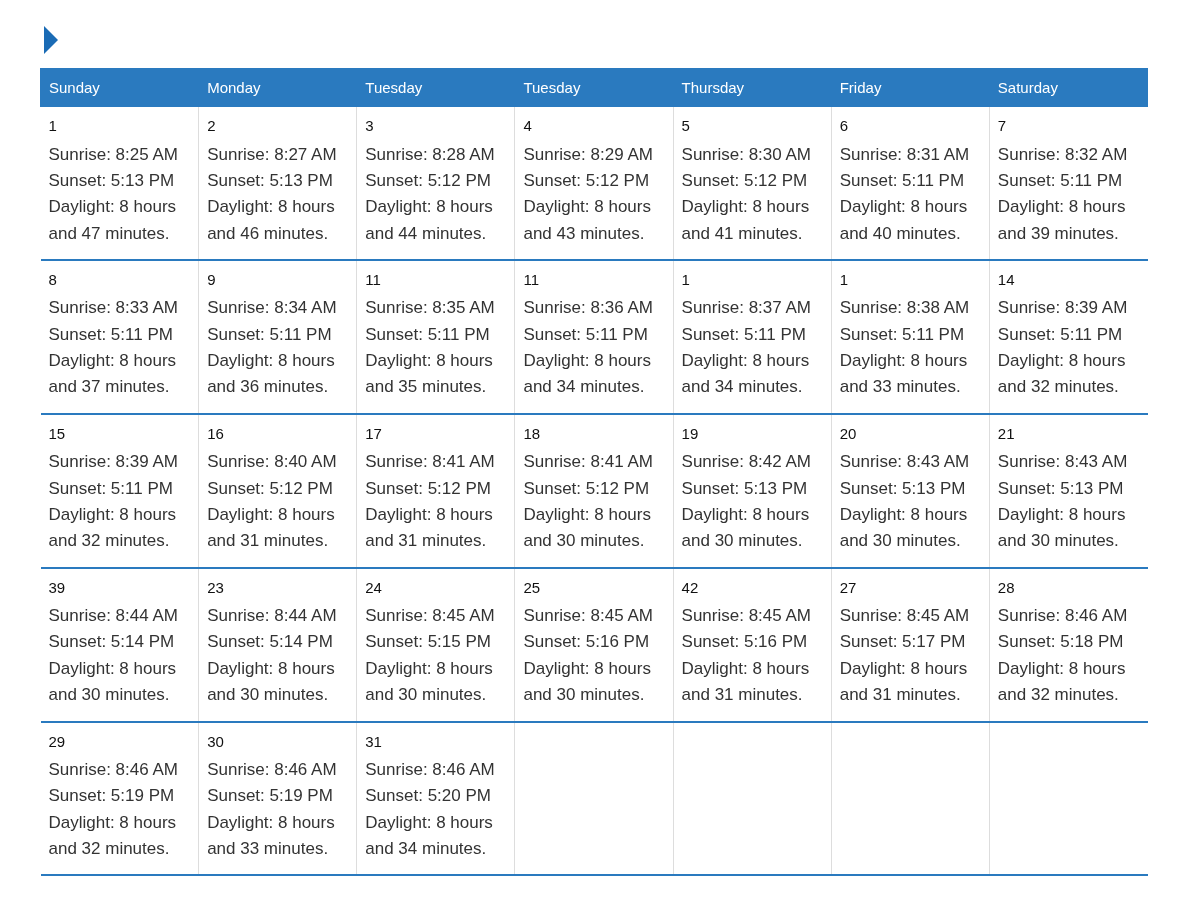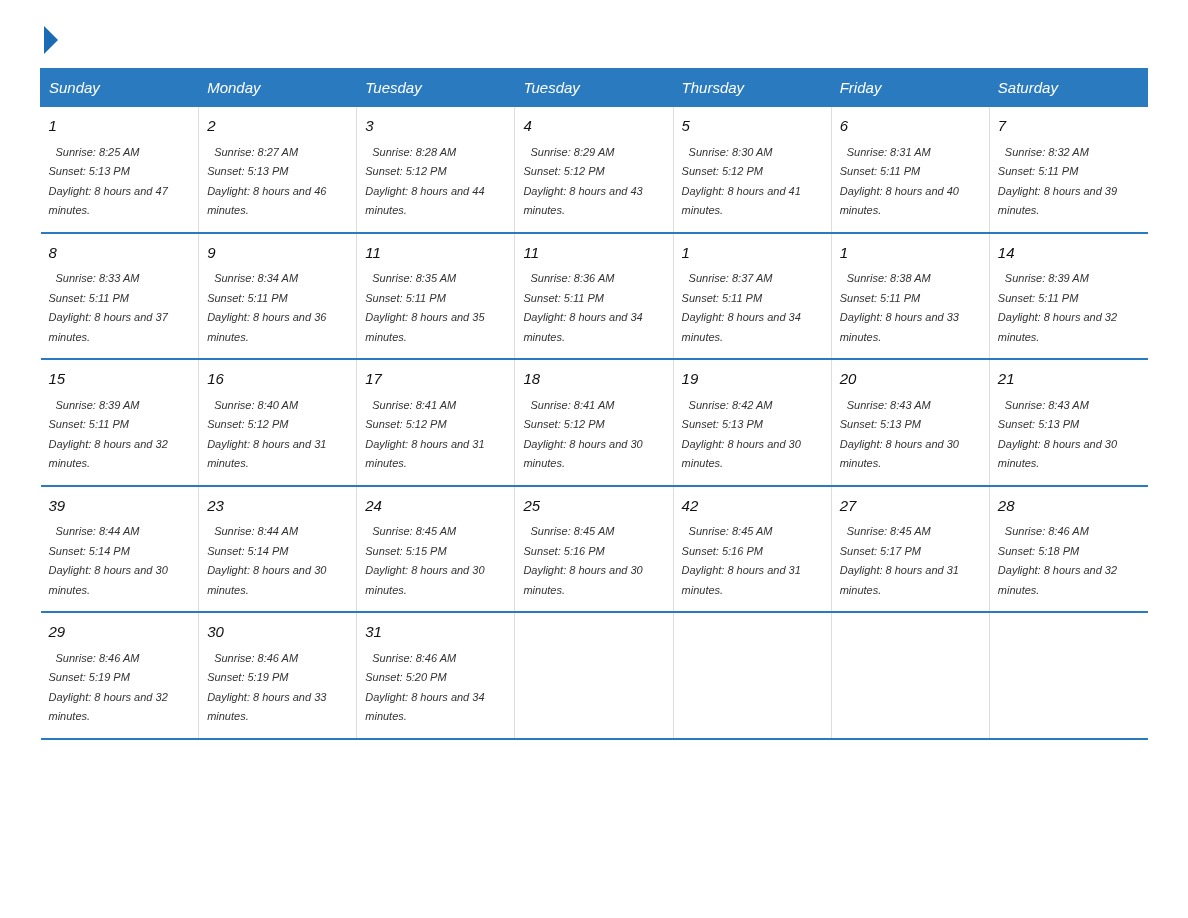"Sunday" table { font-style: italic -> none }
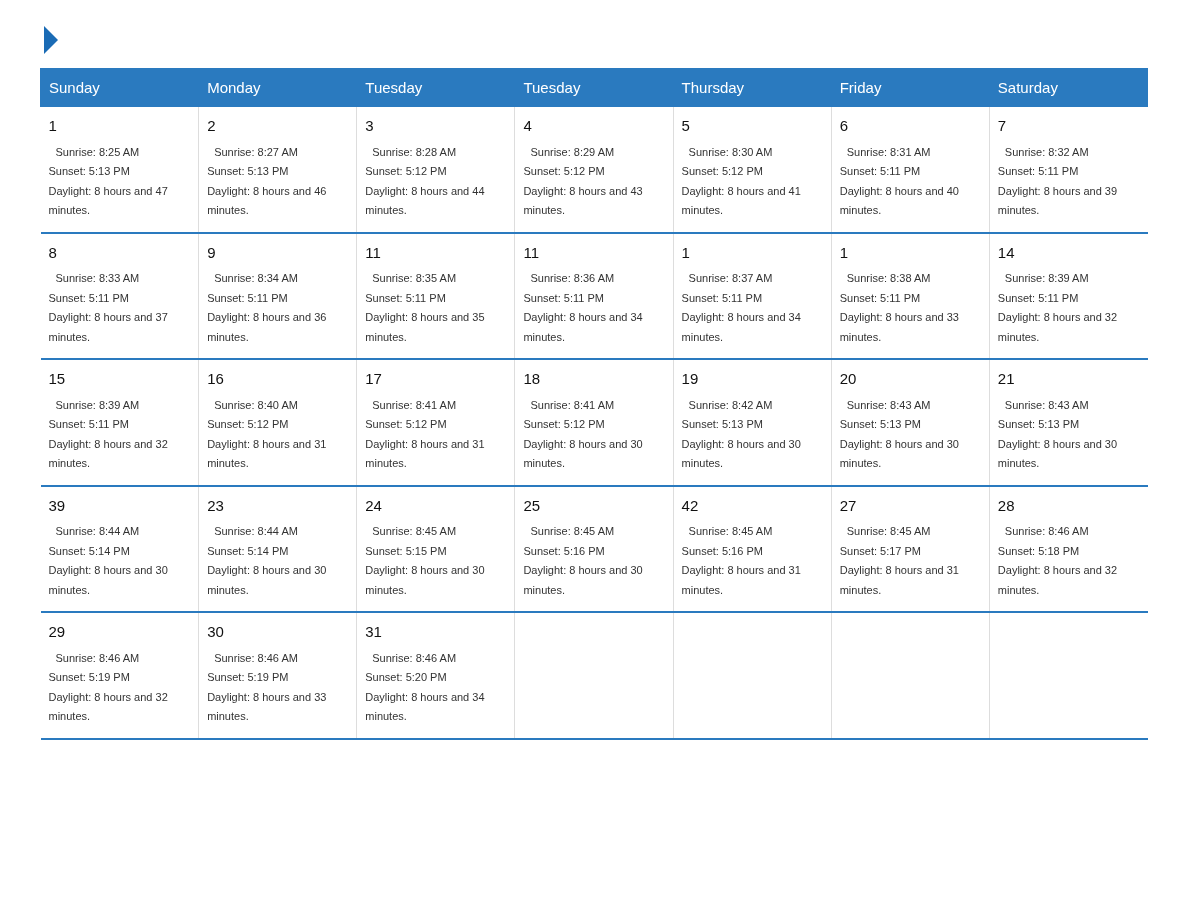"Sunrise: 8:25 AM" .day-info { font-size: 11px -> 17px; margin-left: 7px -> none }
